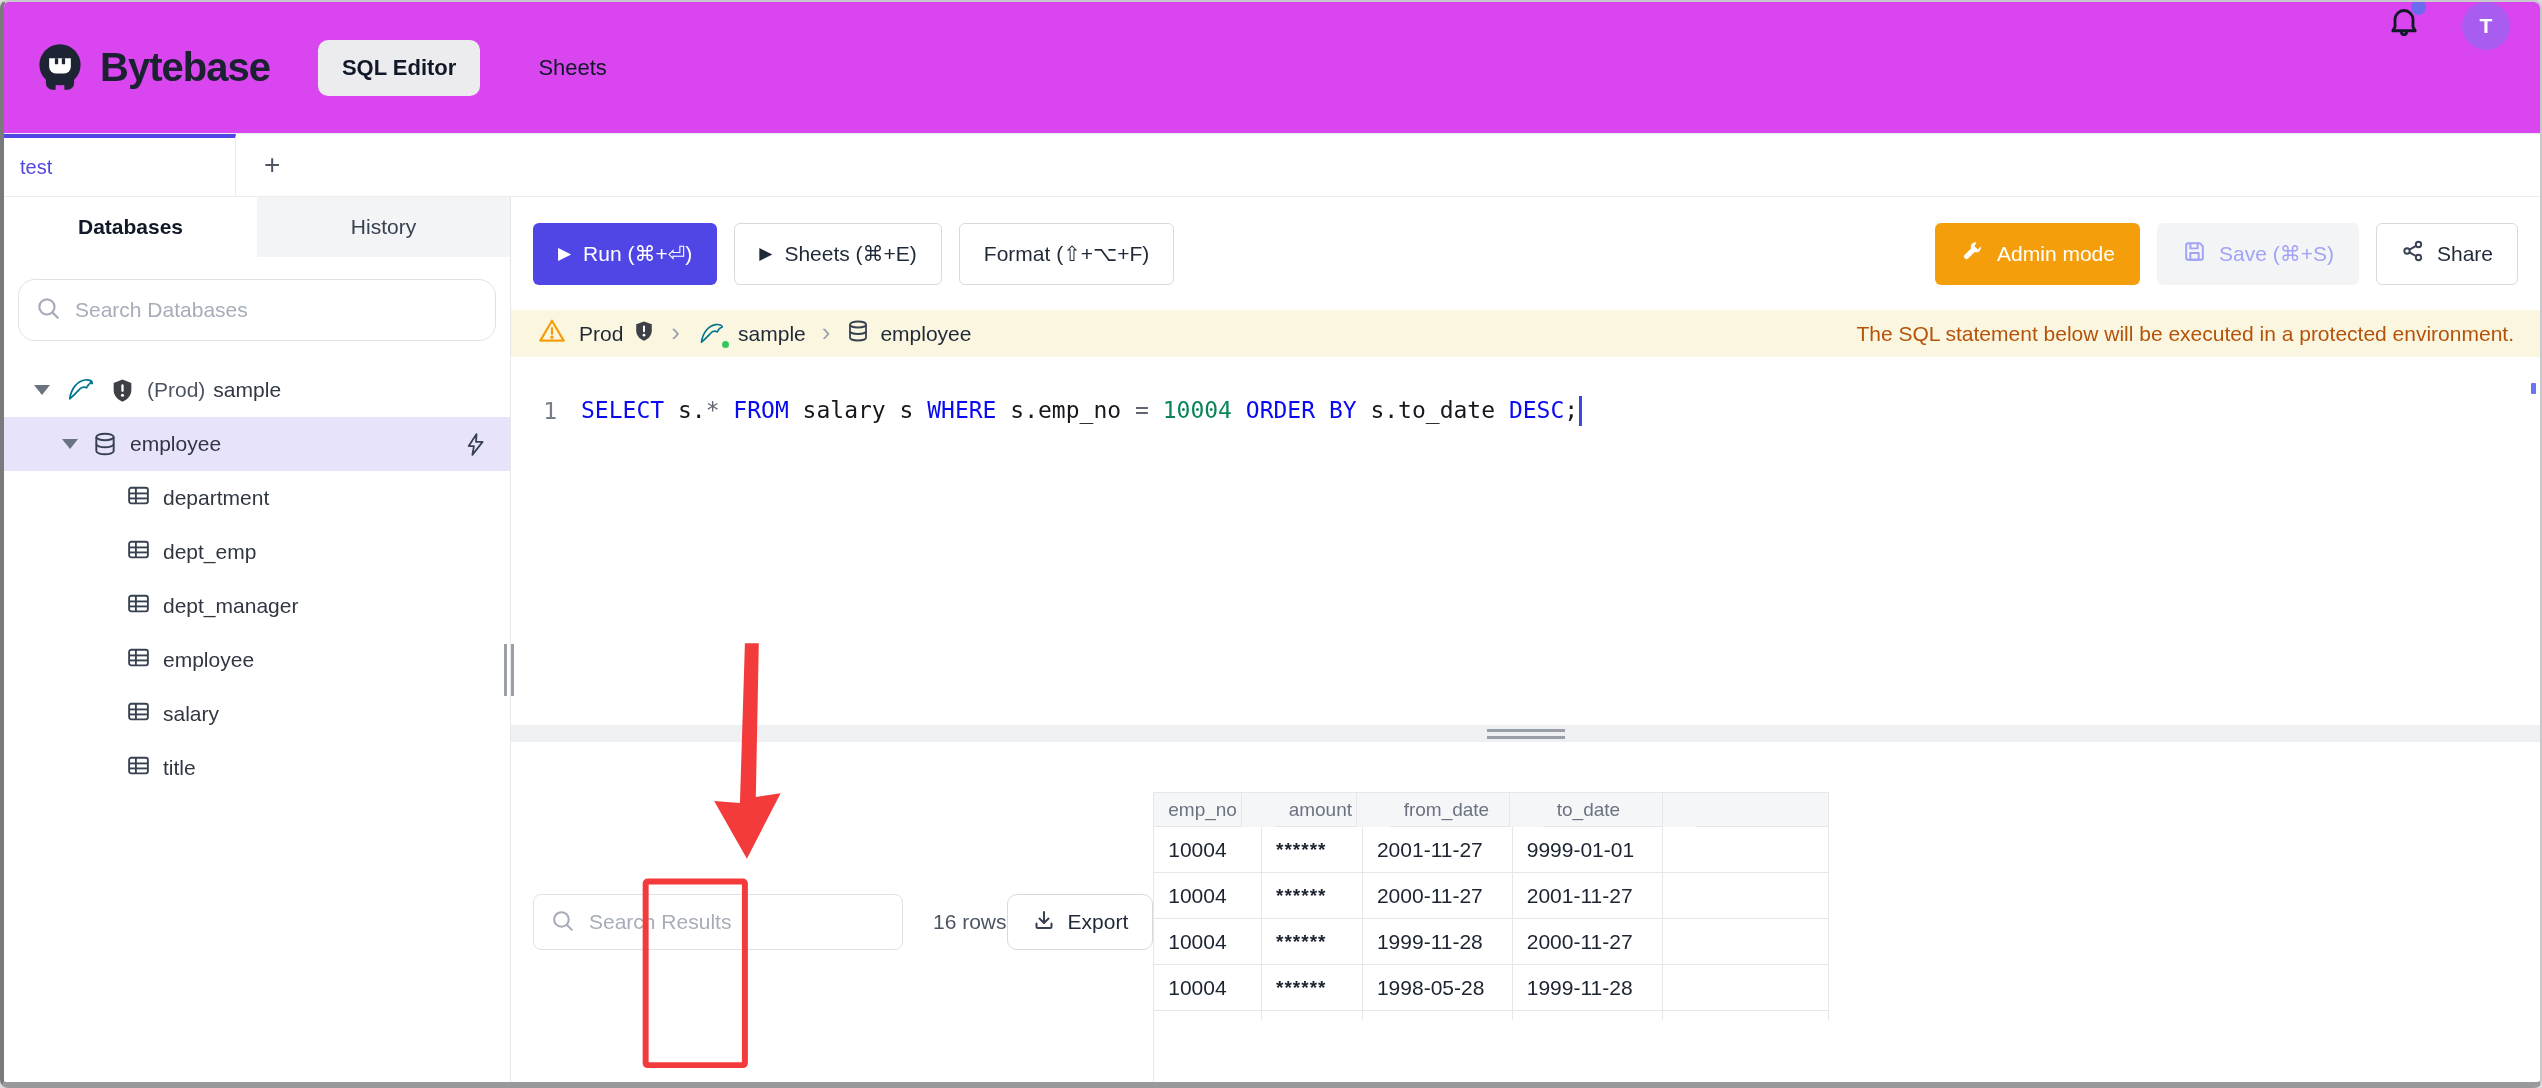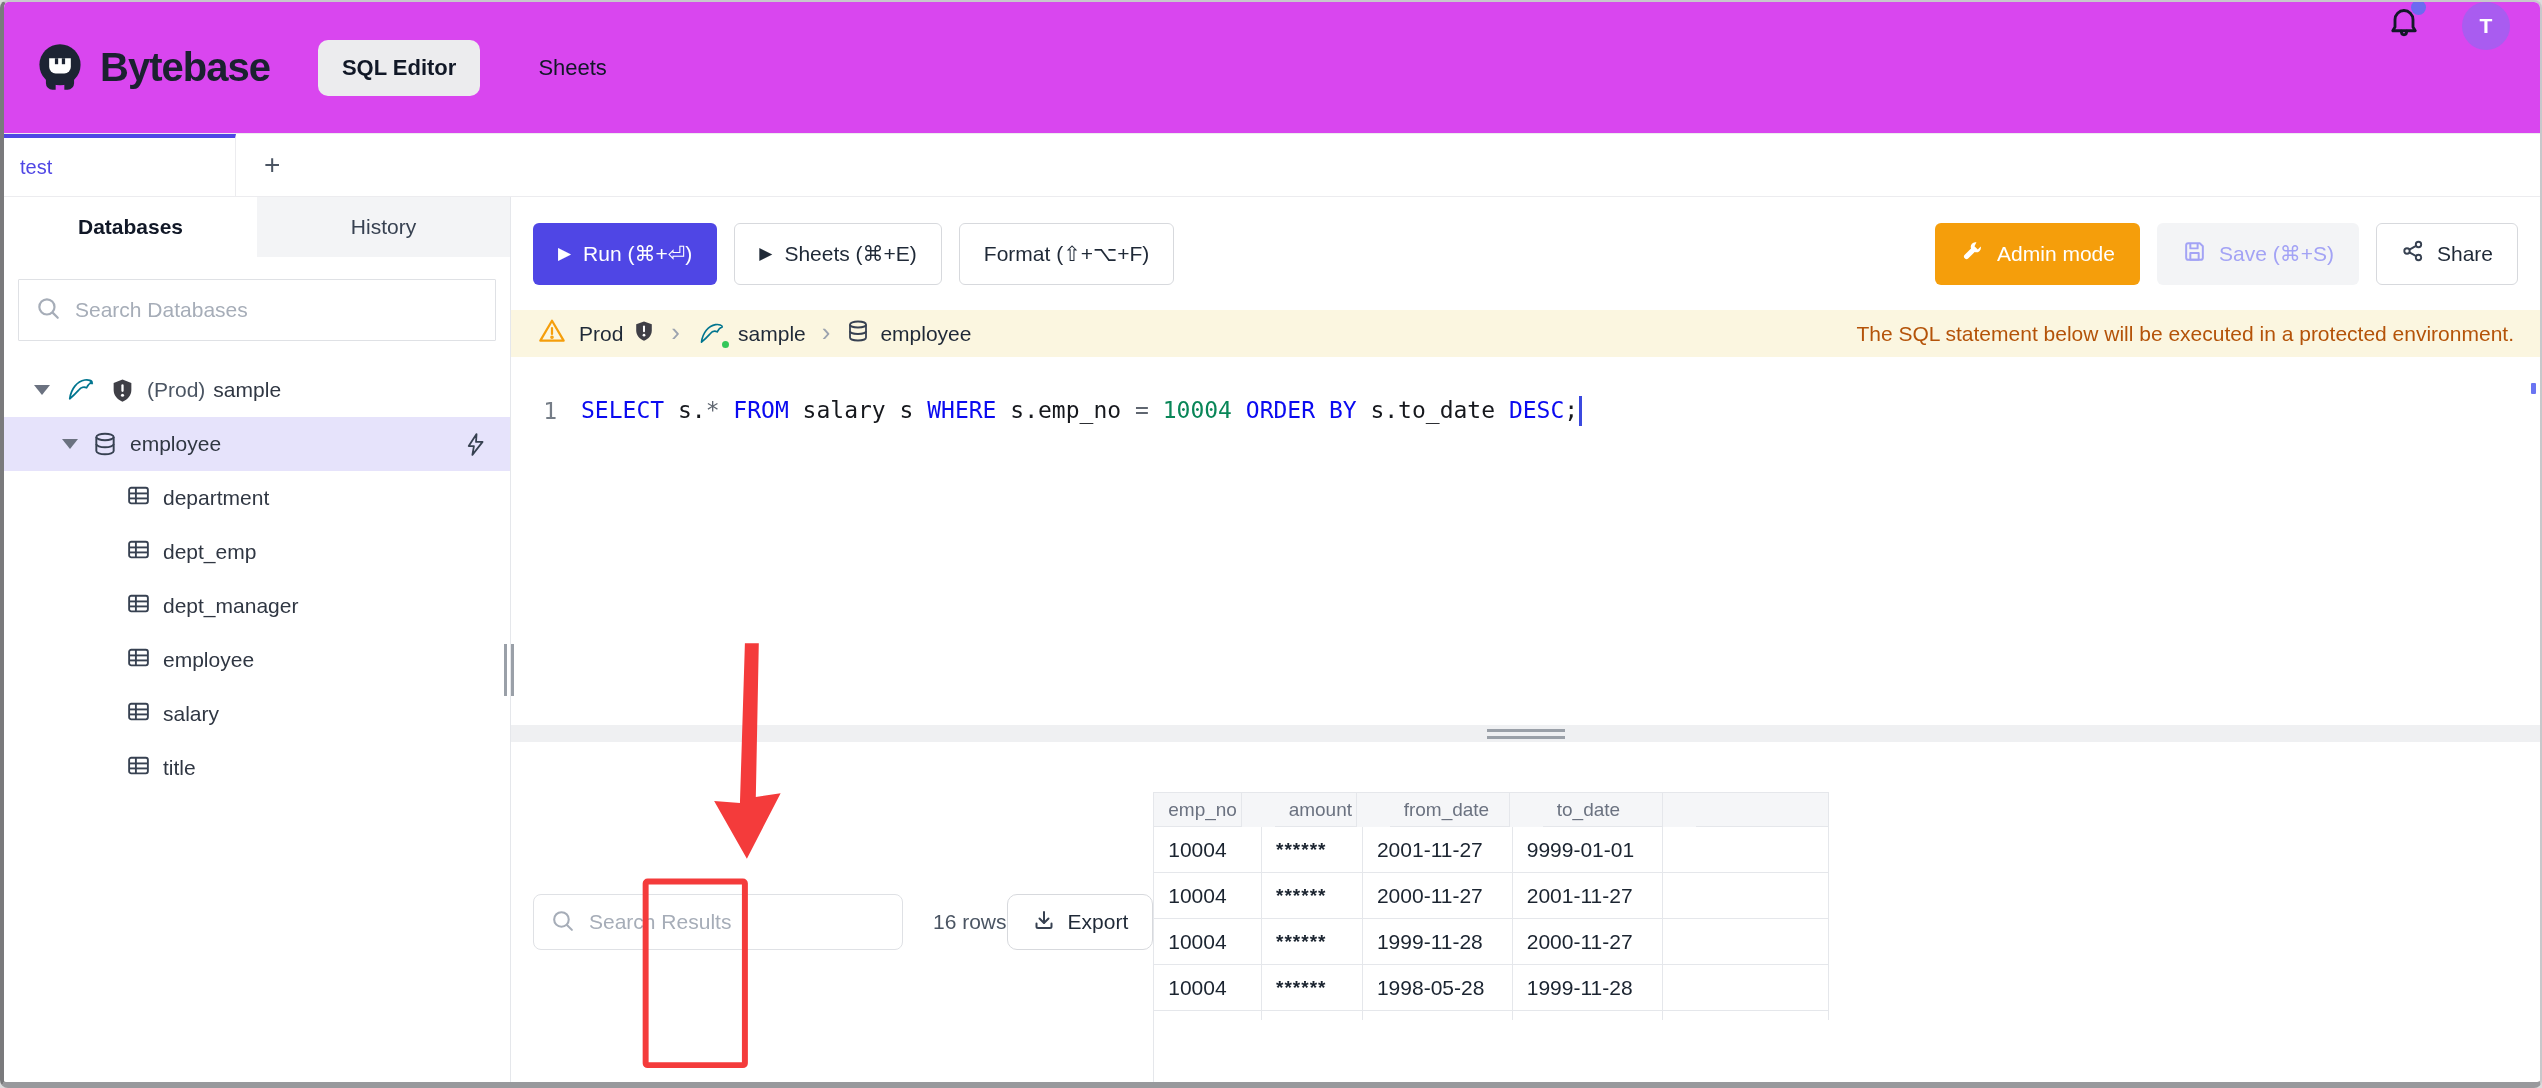"Search Databases" .search-box { border-radius: 1px -> 17px }
